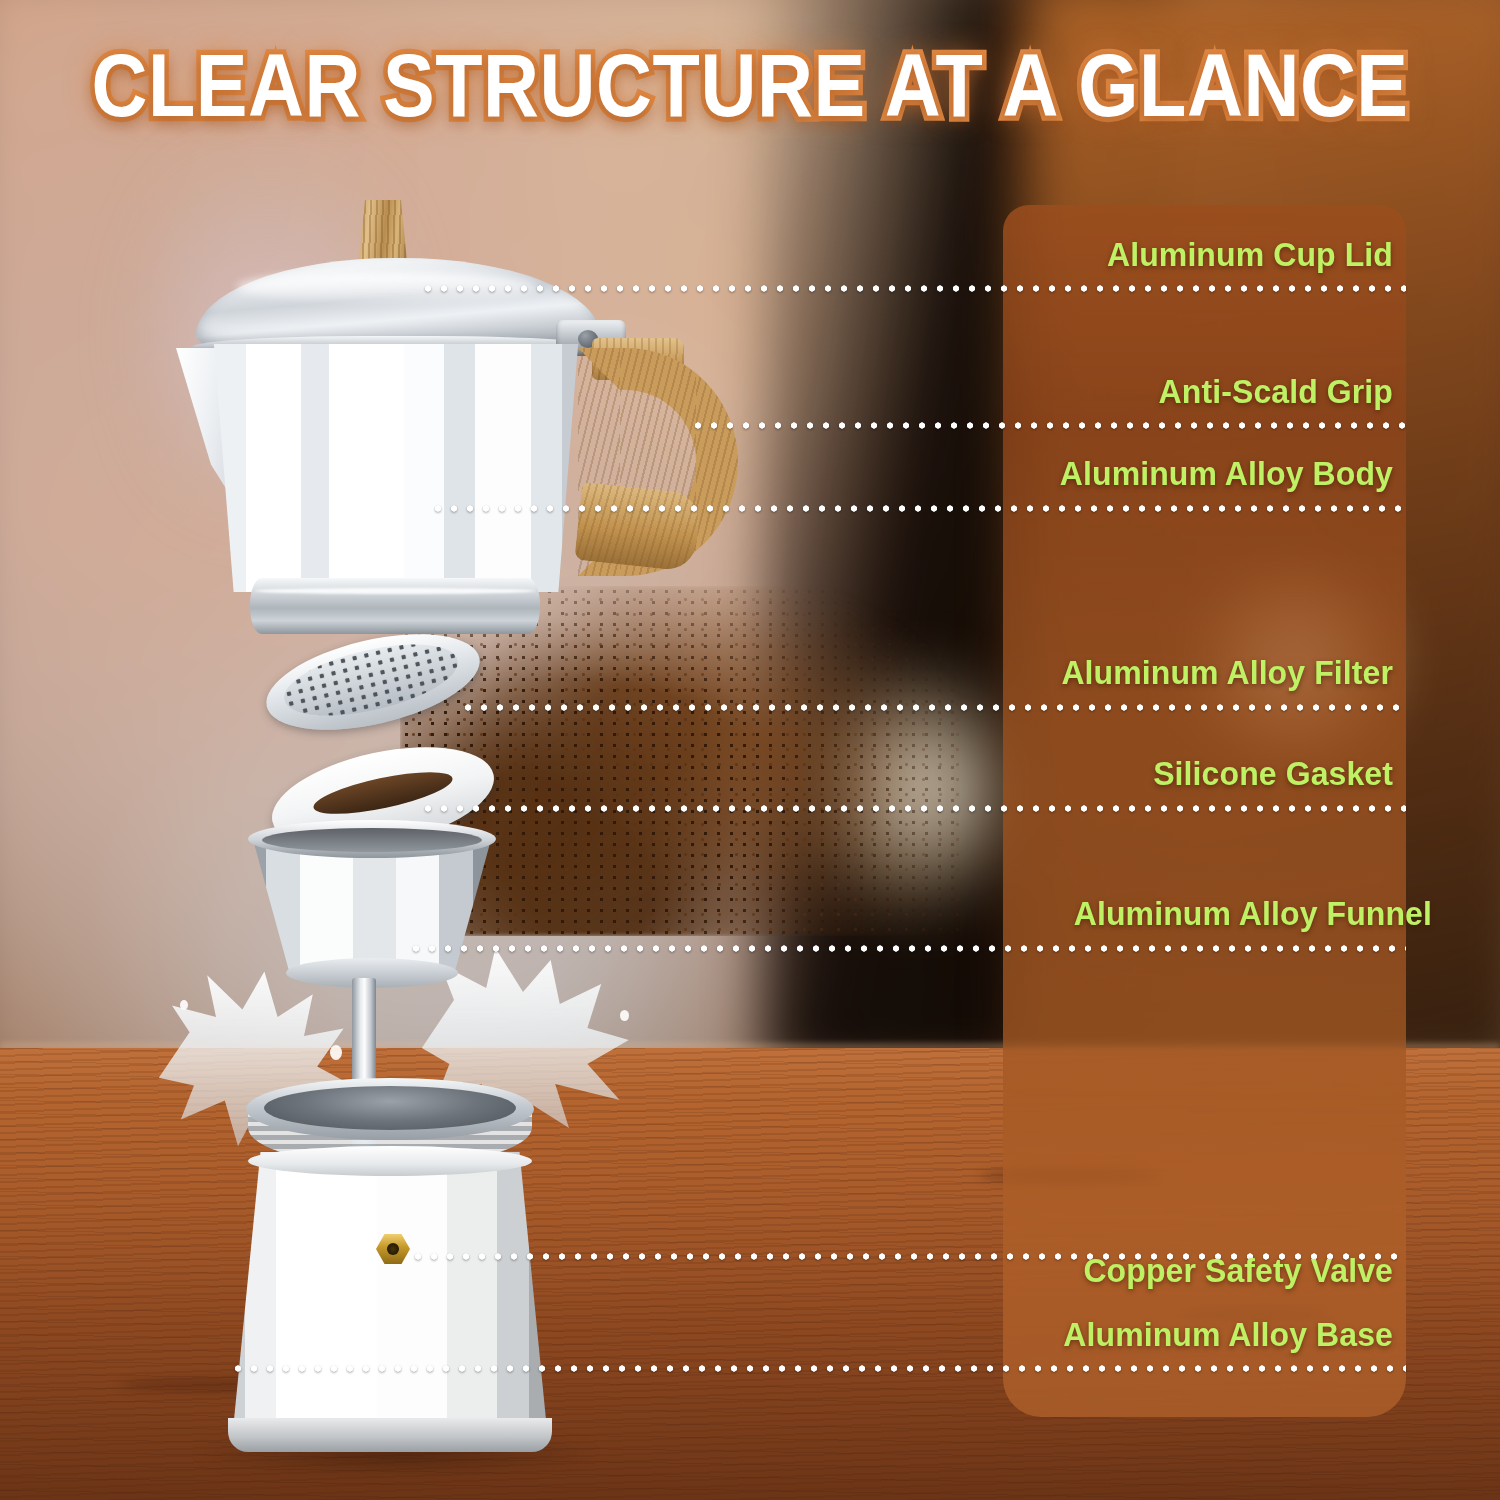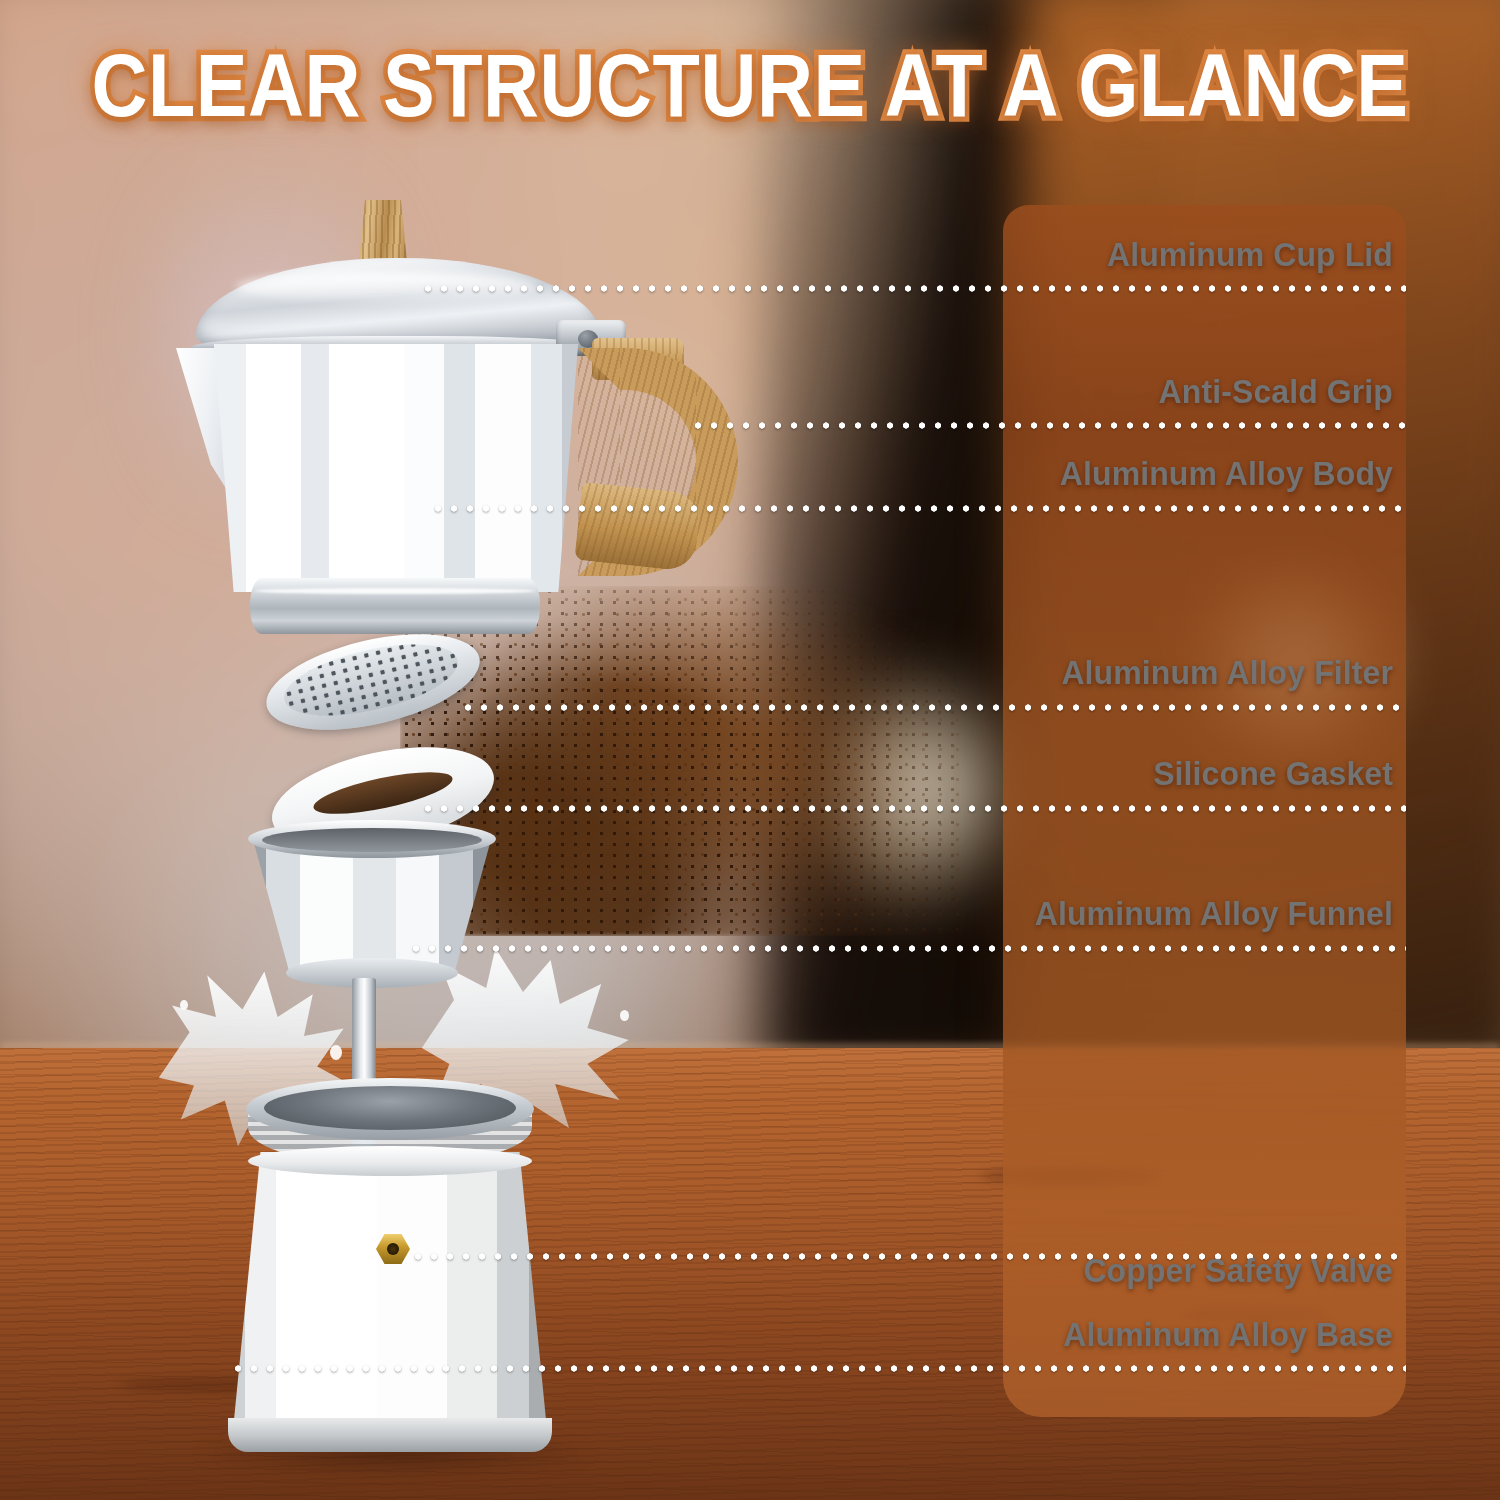"Aluminum Cup Lid" .label { color: #737373 -> #bef264 }
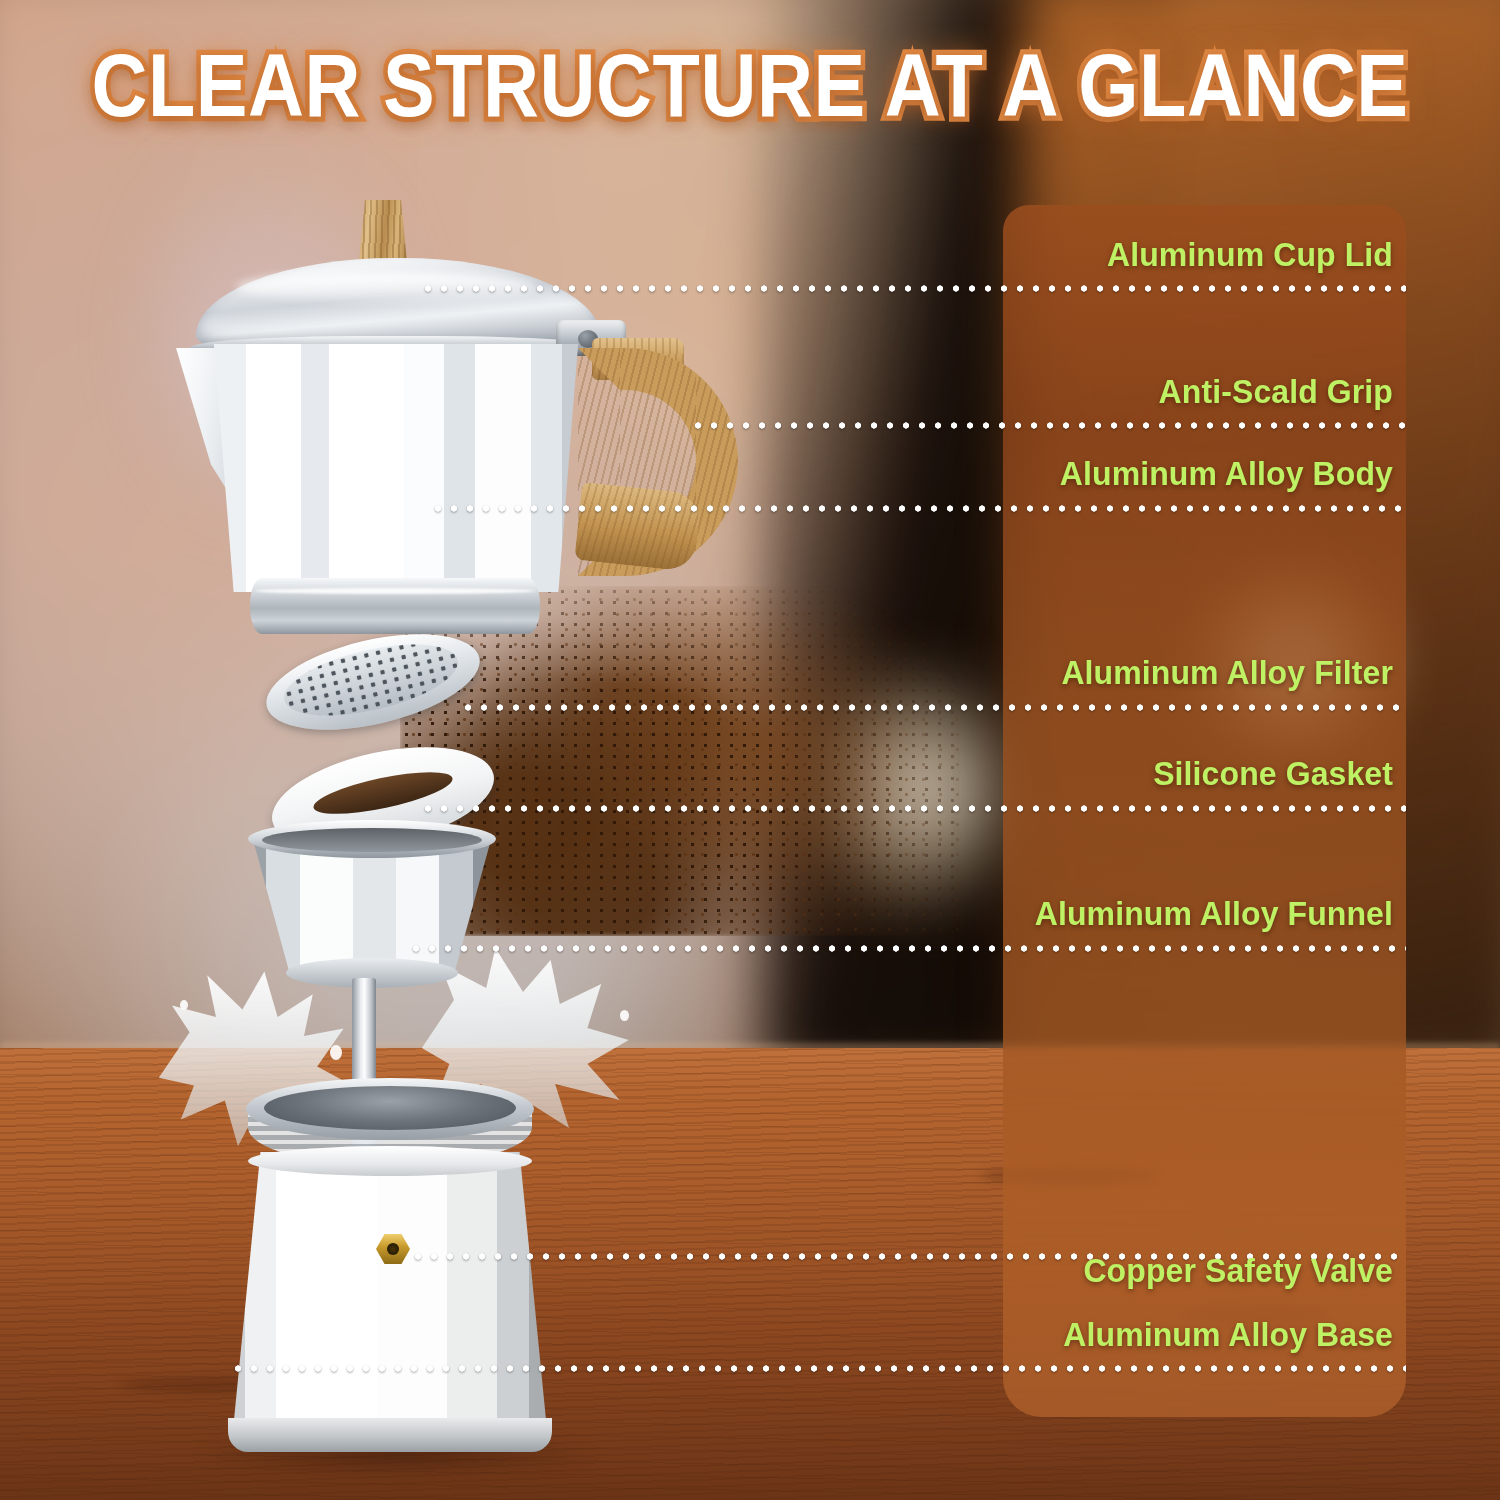"Aluminum Alloy Funnel" div.label { left: 1003px -> 1042px }
